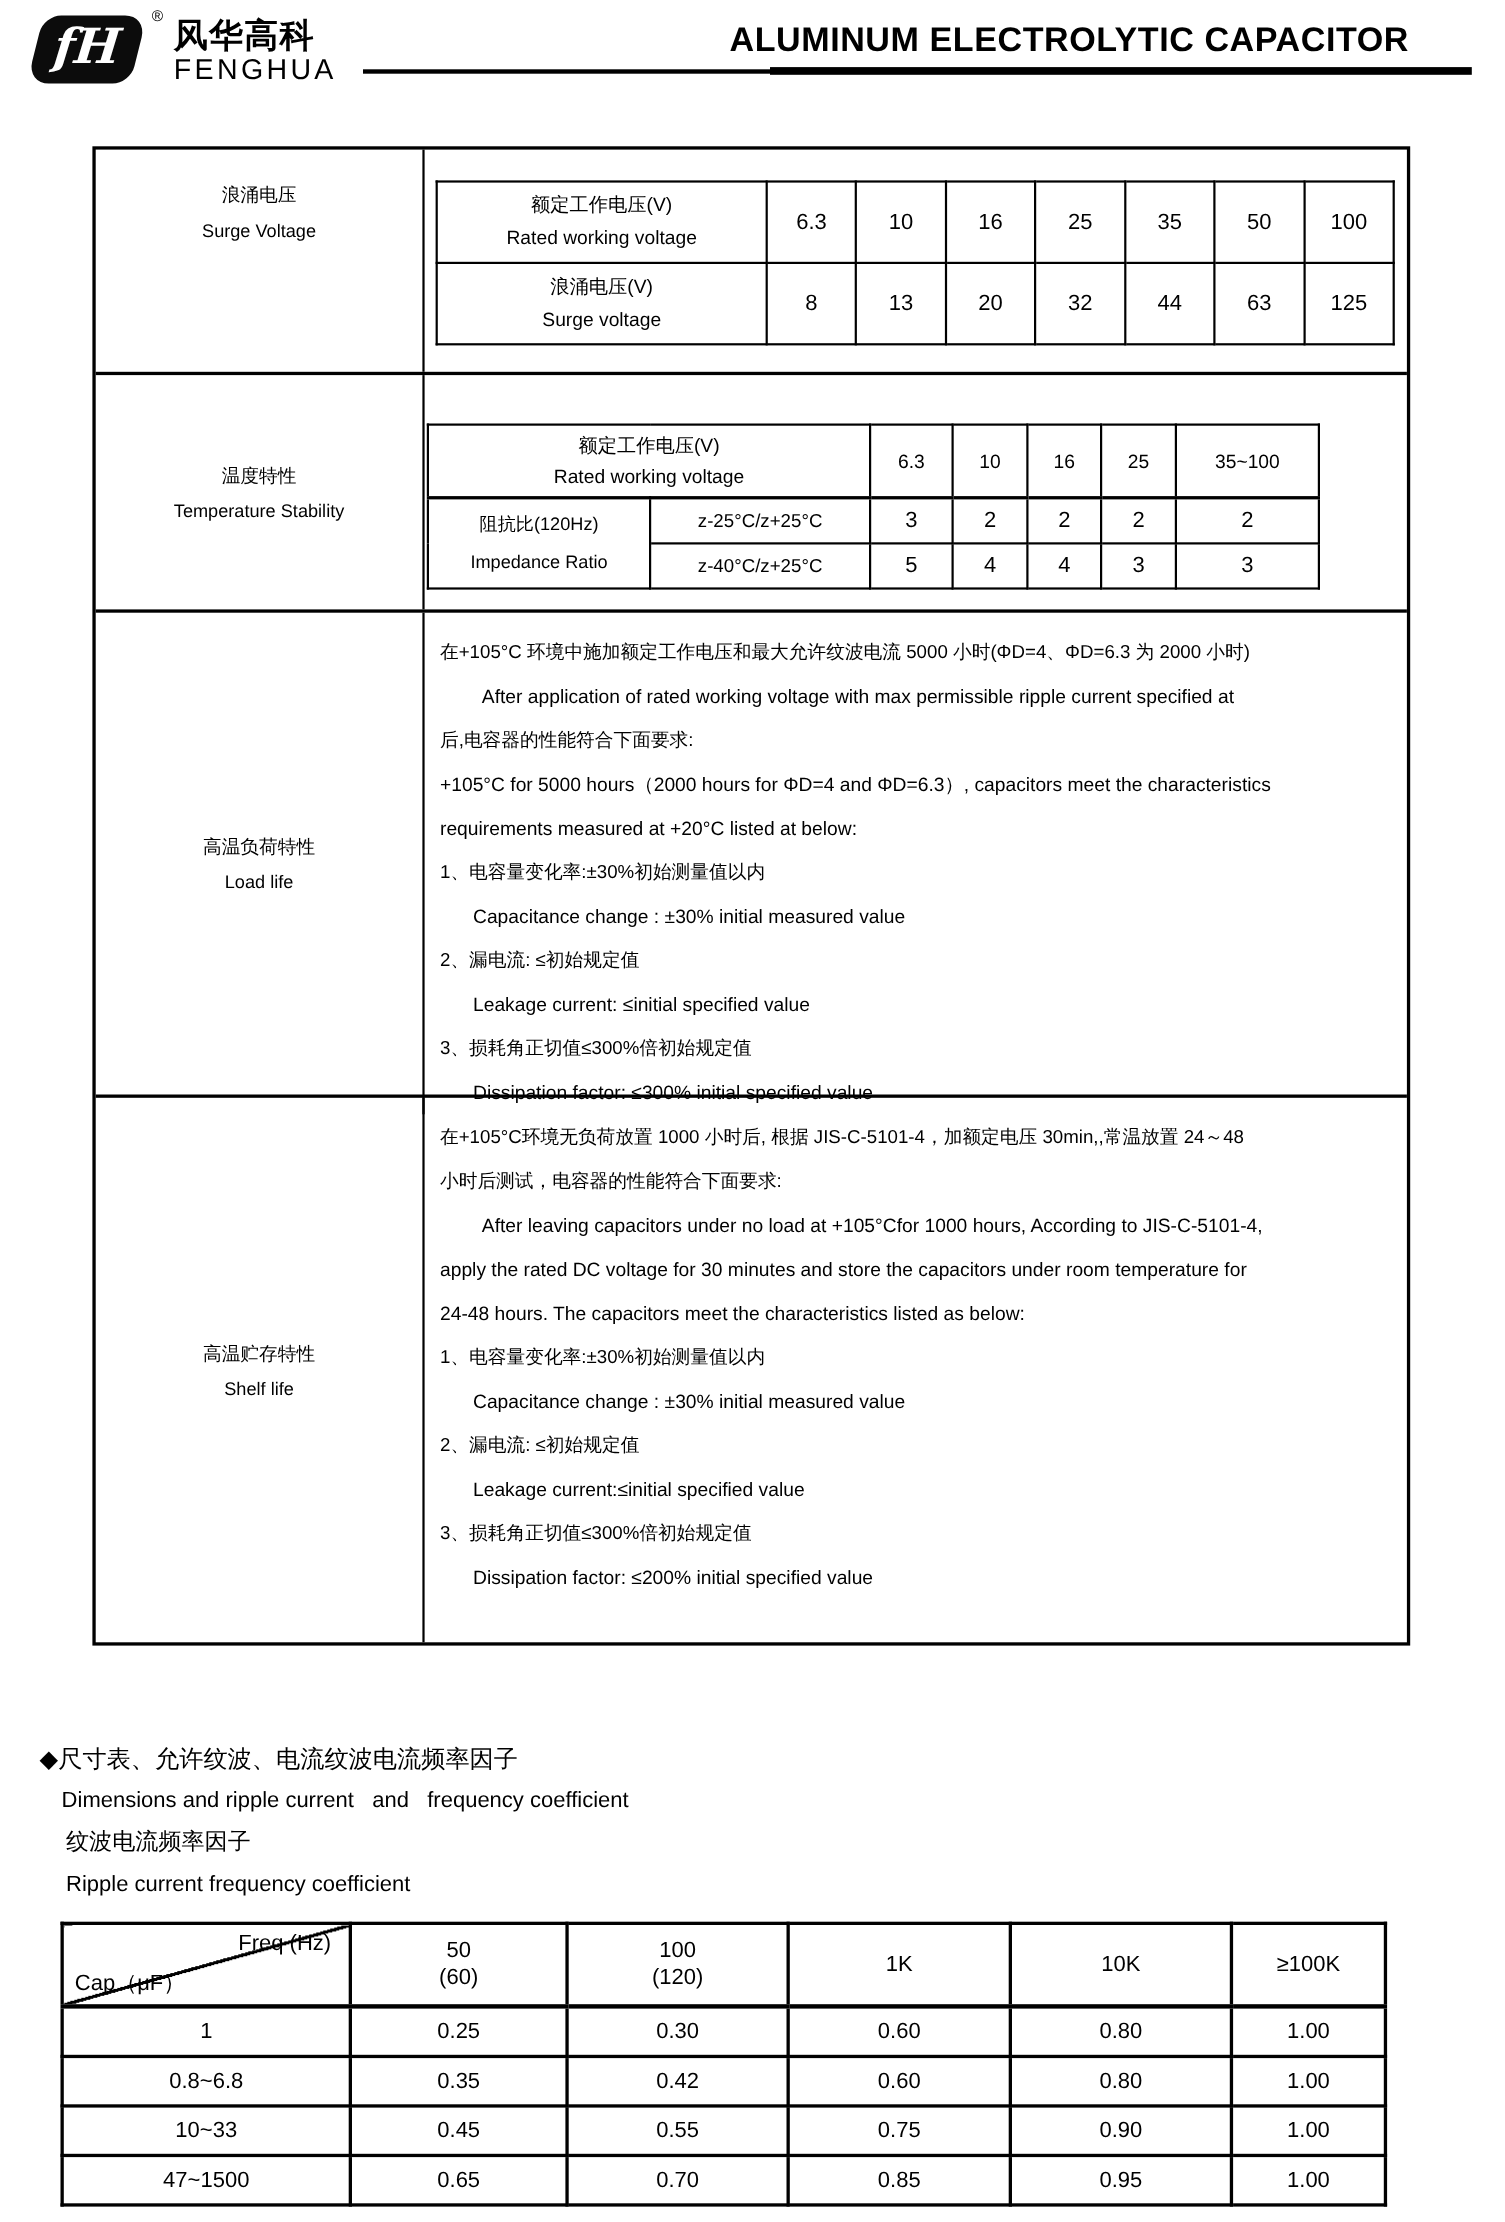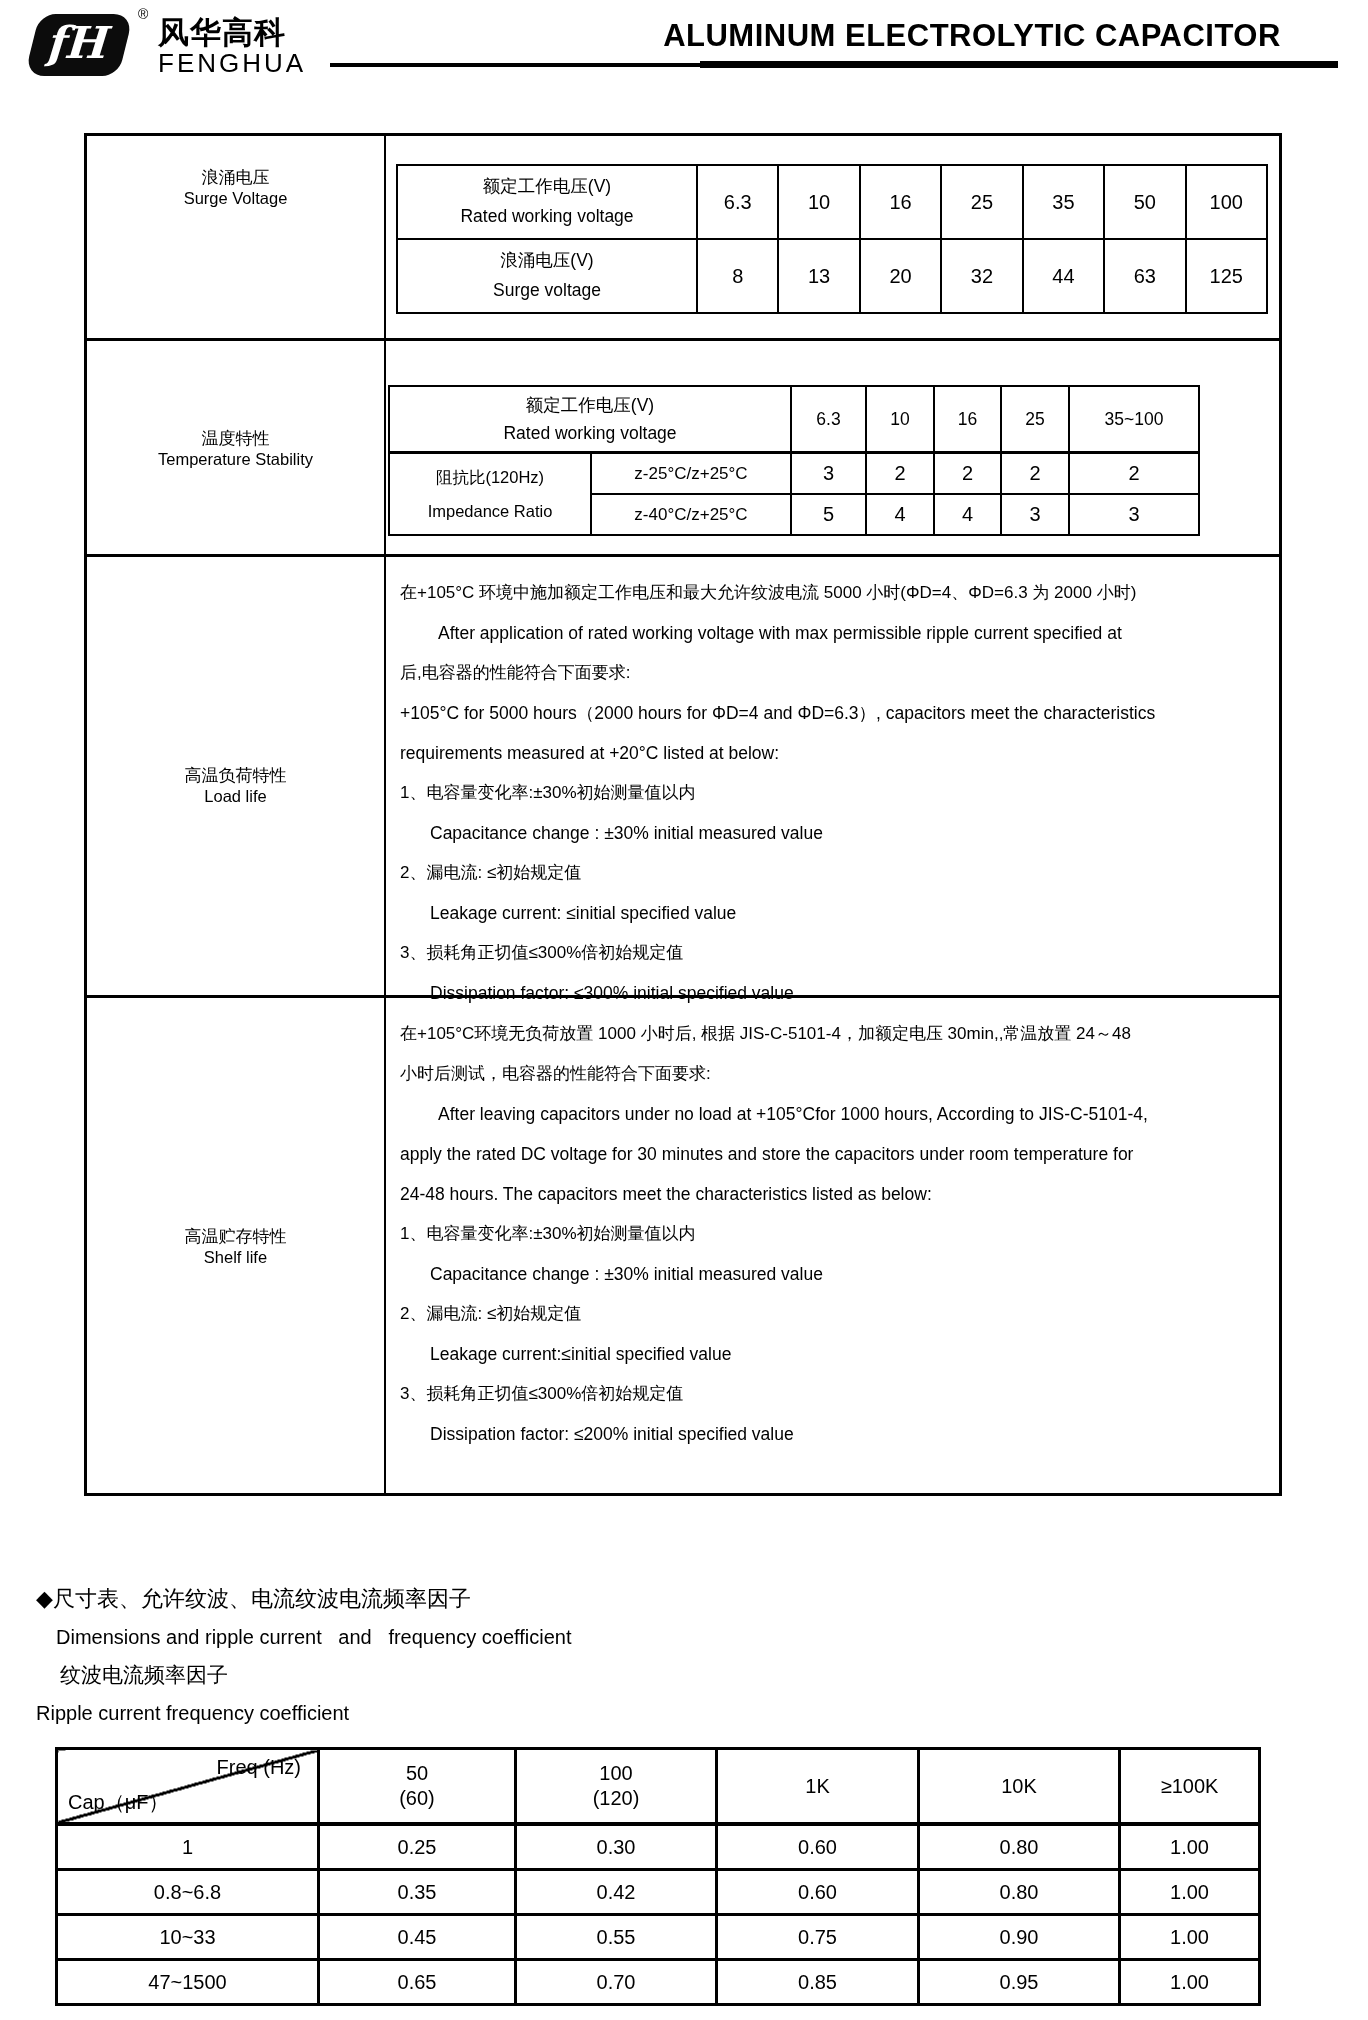"浪涌电压" .spec-label { gap: none -> 12px }
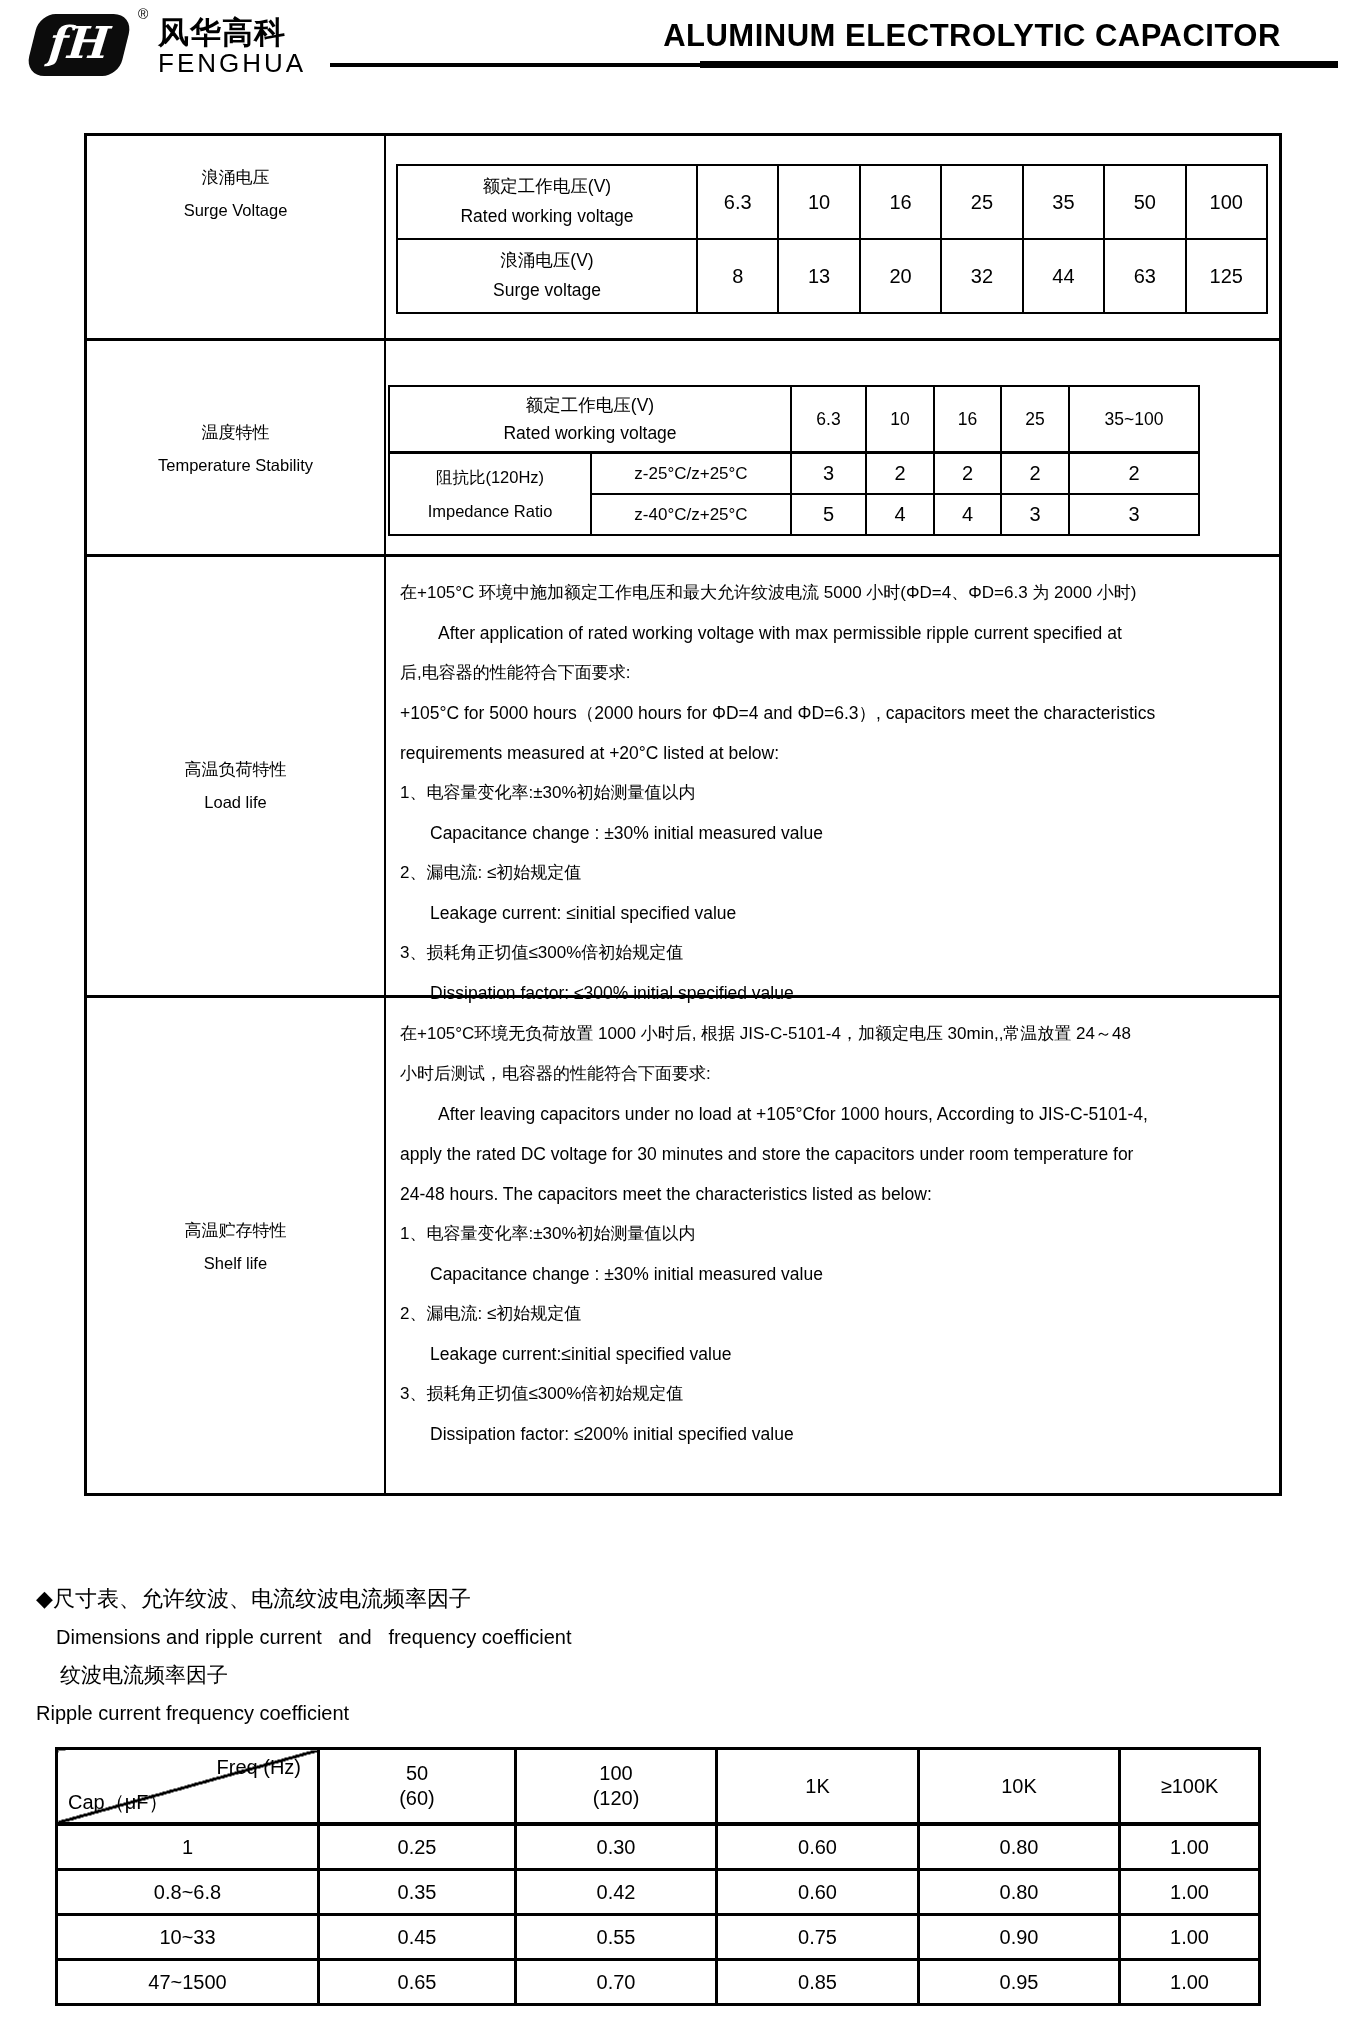"Ripple current frequency coefficient" .sh4 { margin-left: none -> 24px }
